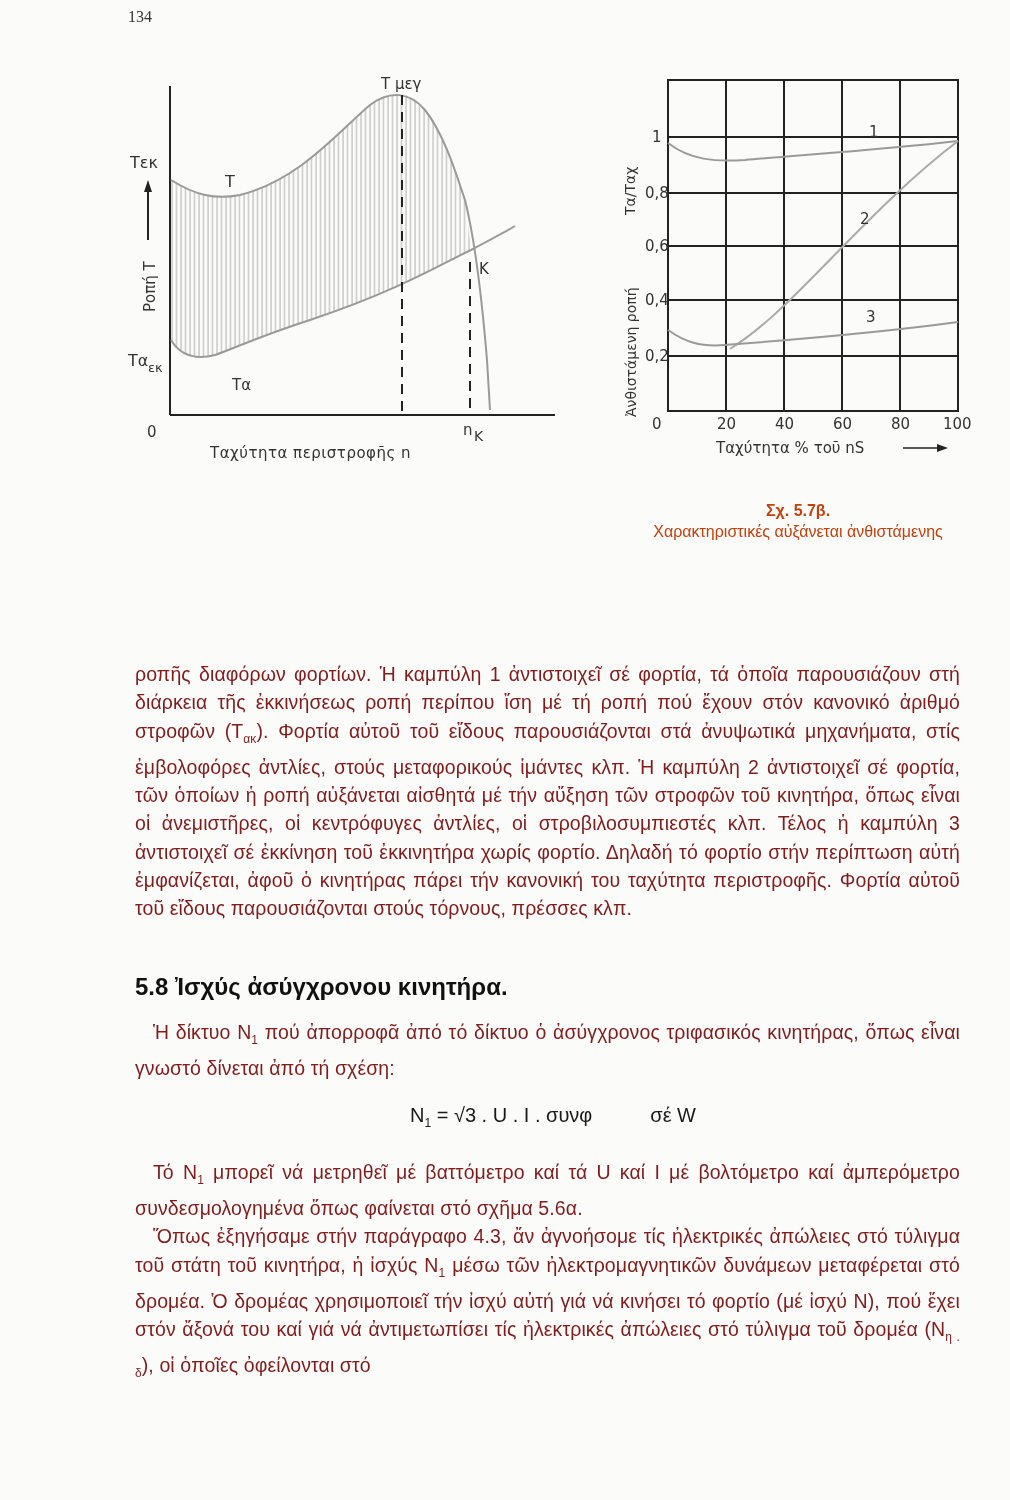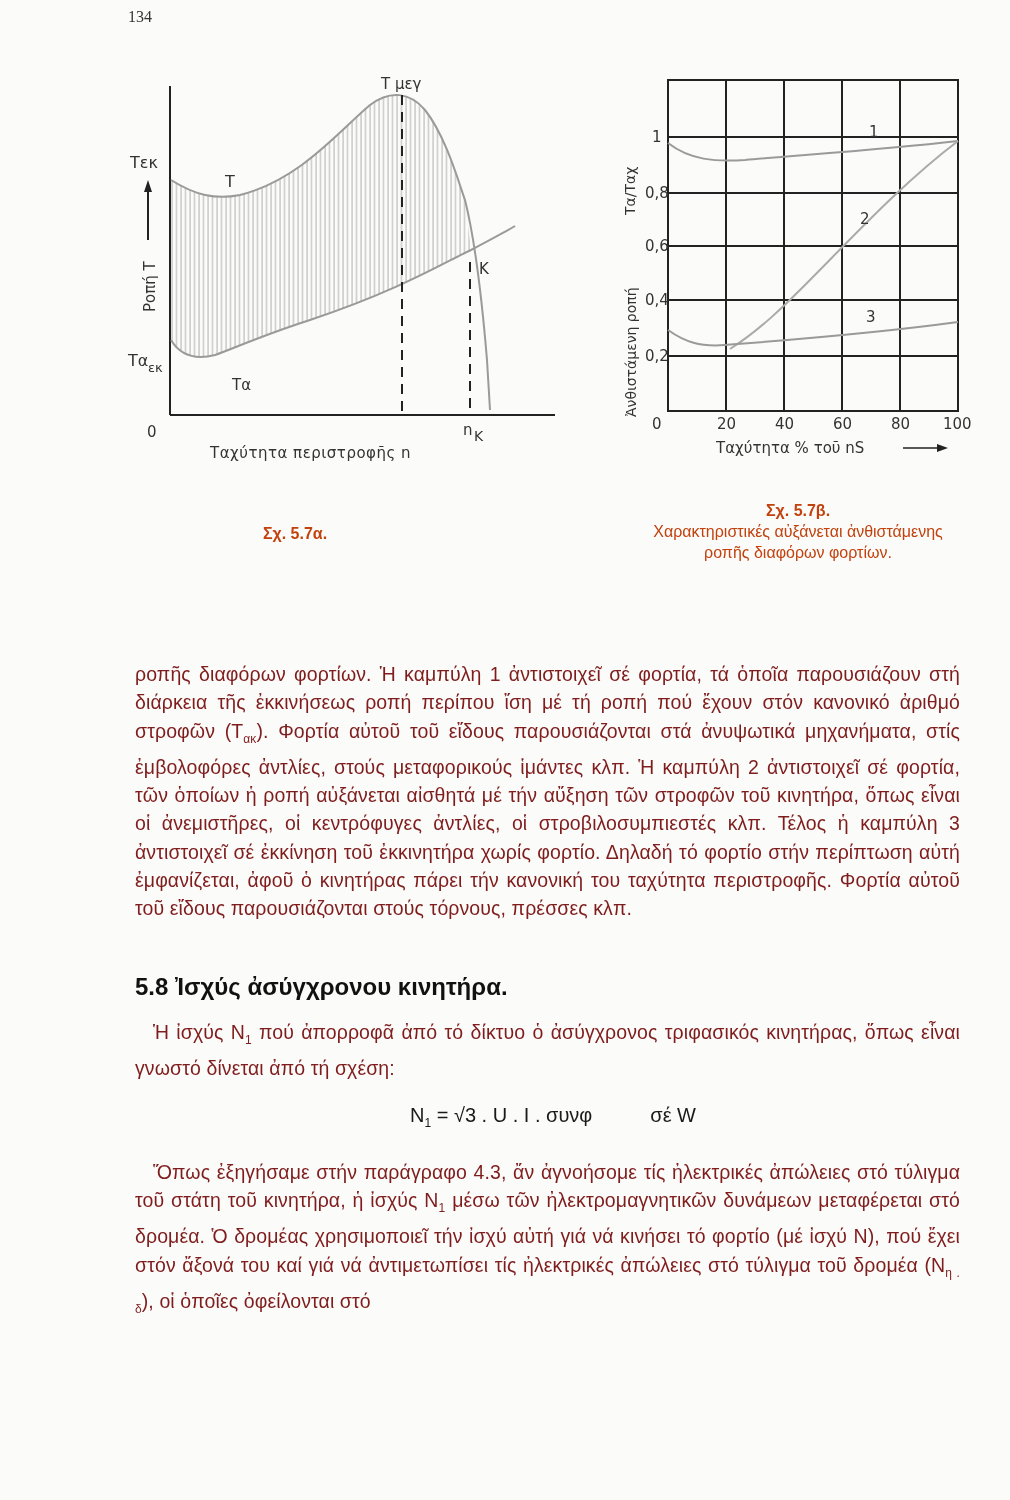"Σχ. 5.7α." div.fig { html: <div>Σχ. 5.7α.</div> -> none }
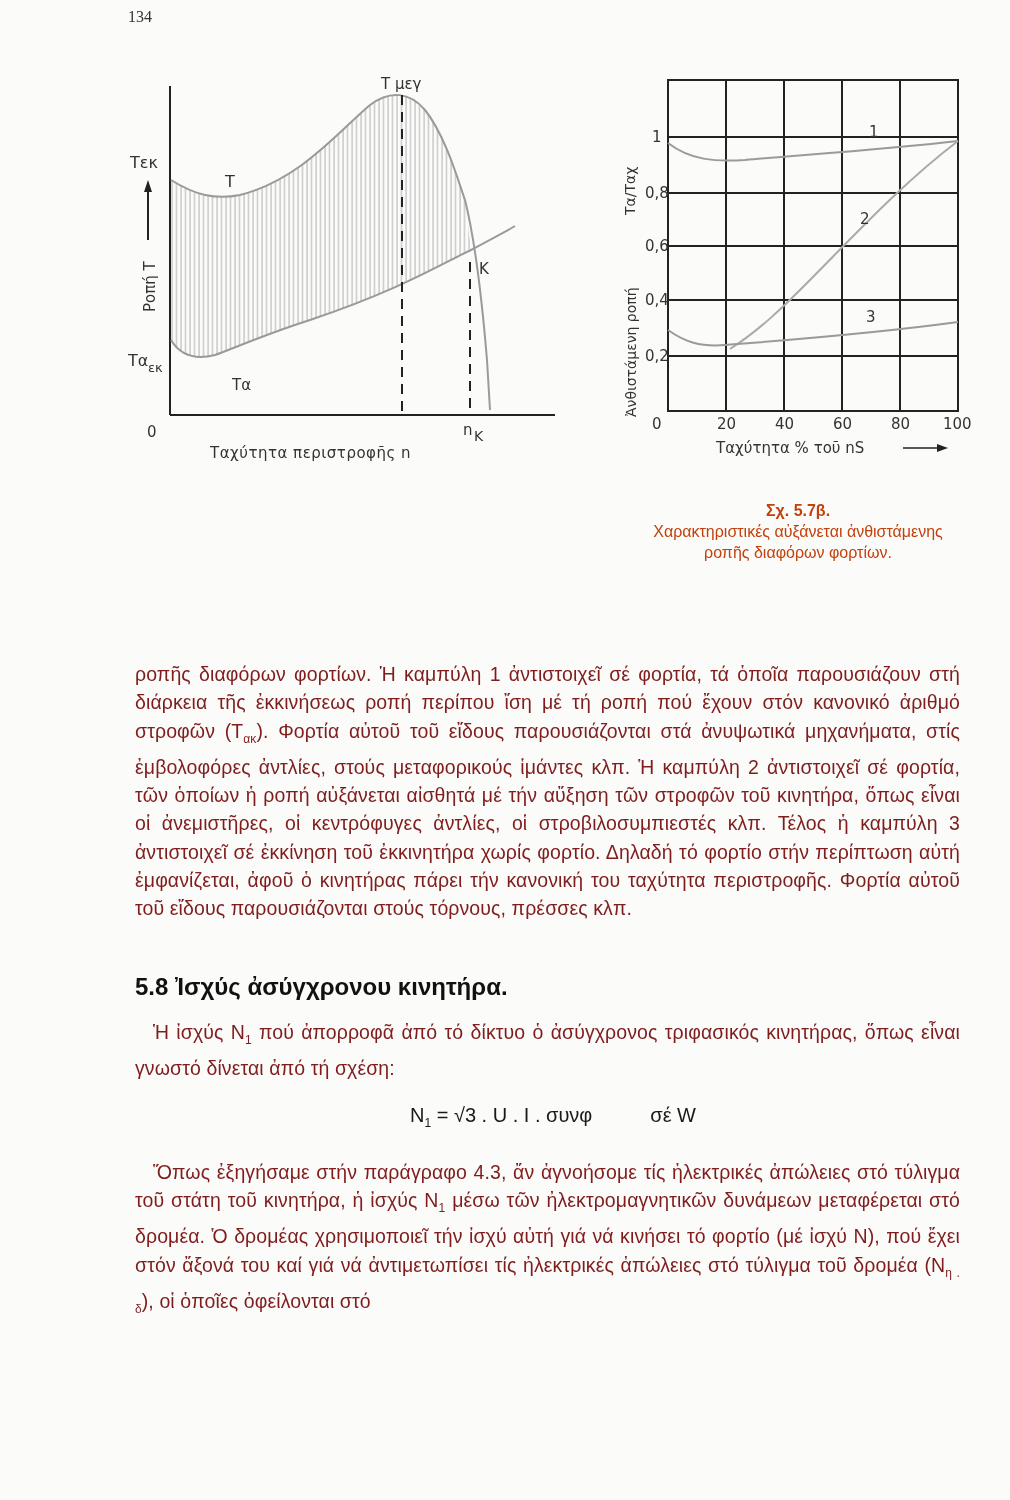"ροπῆς διαφόρων φορτίων." div { html: <div>ροπῆς διαφόρων φορτίων.</div> -> none }
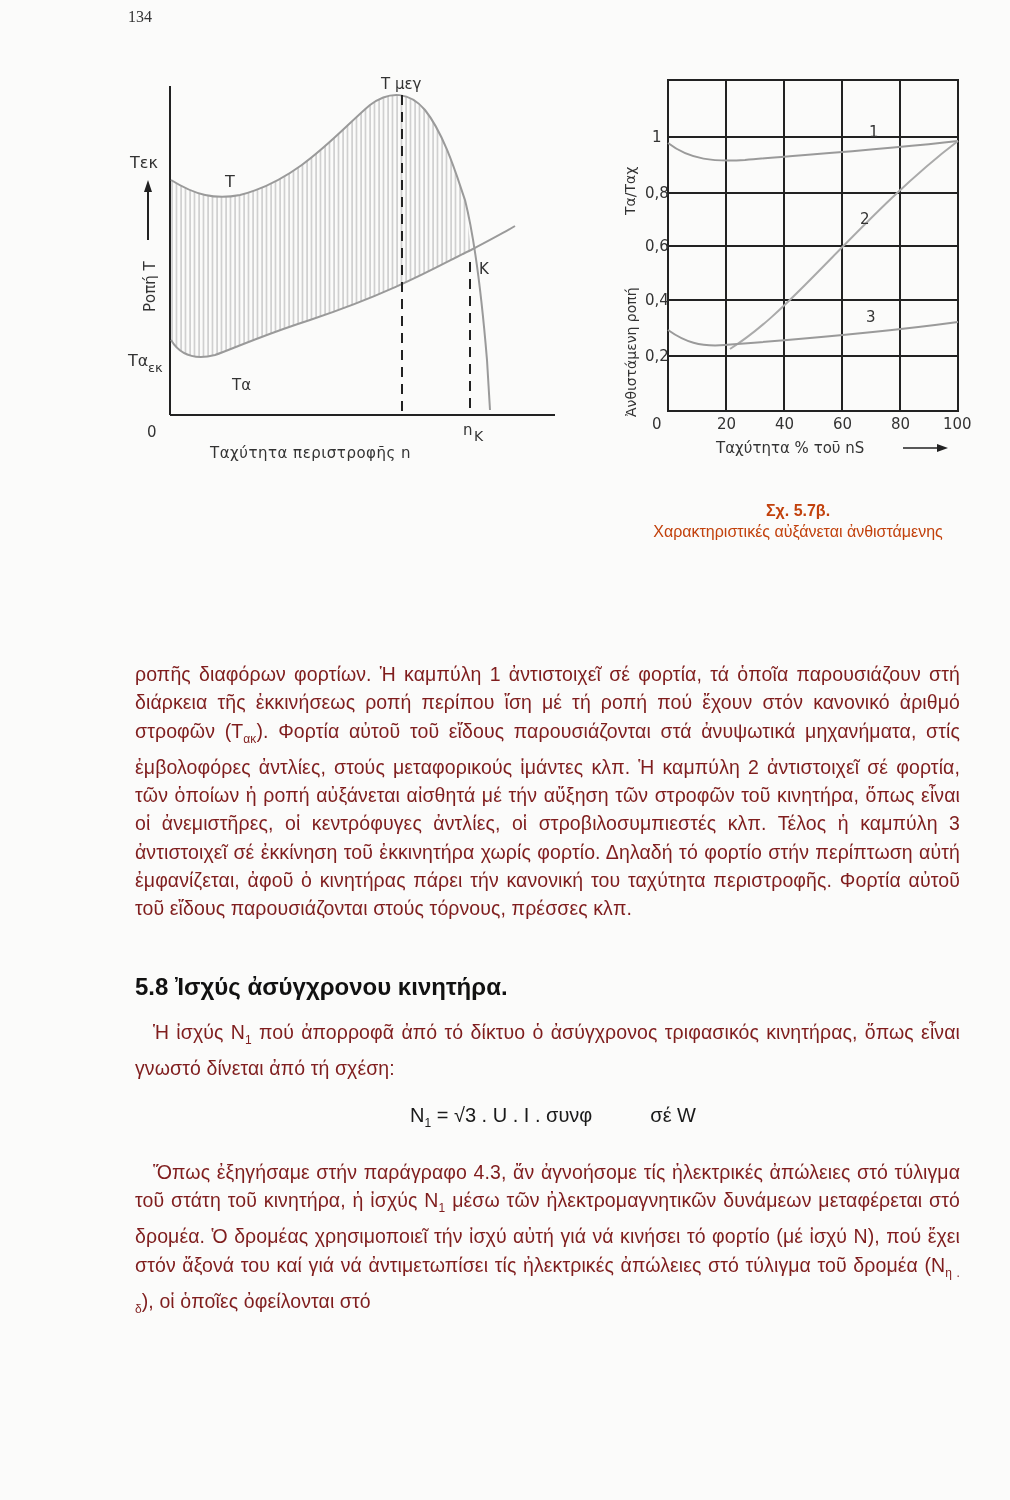"Ἡ ἰσχύς N" span { text: ἰσχύς -> δίκτυο }
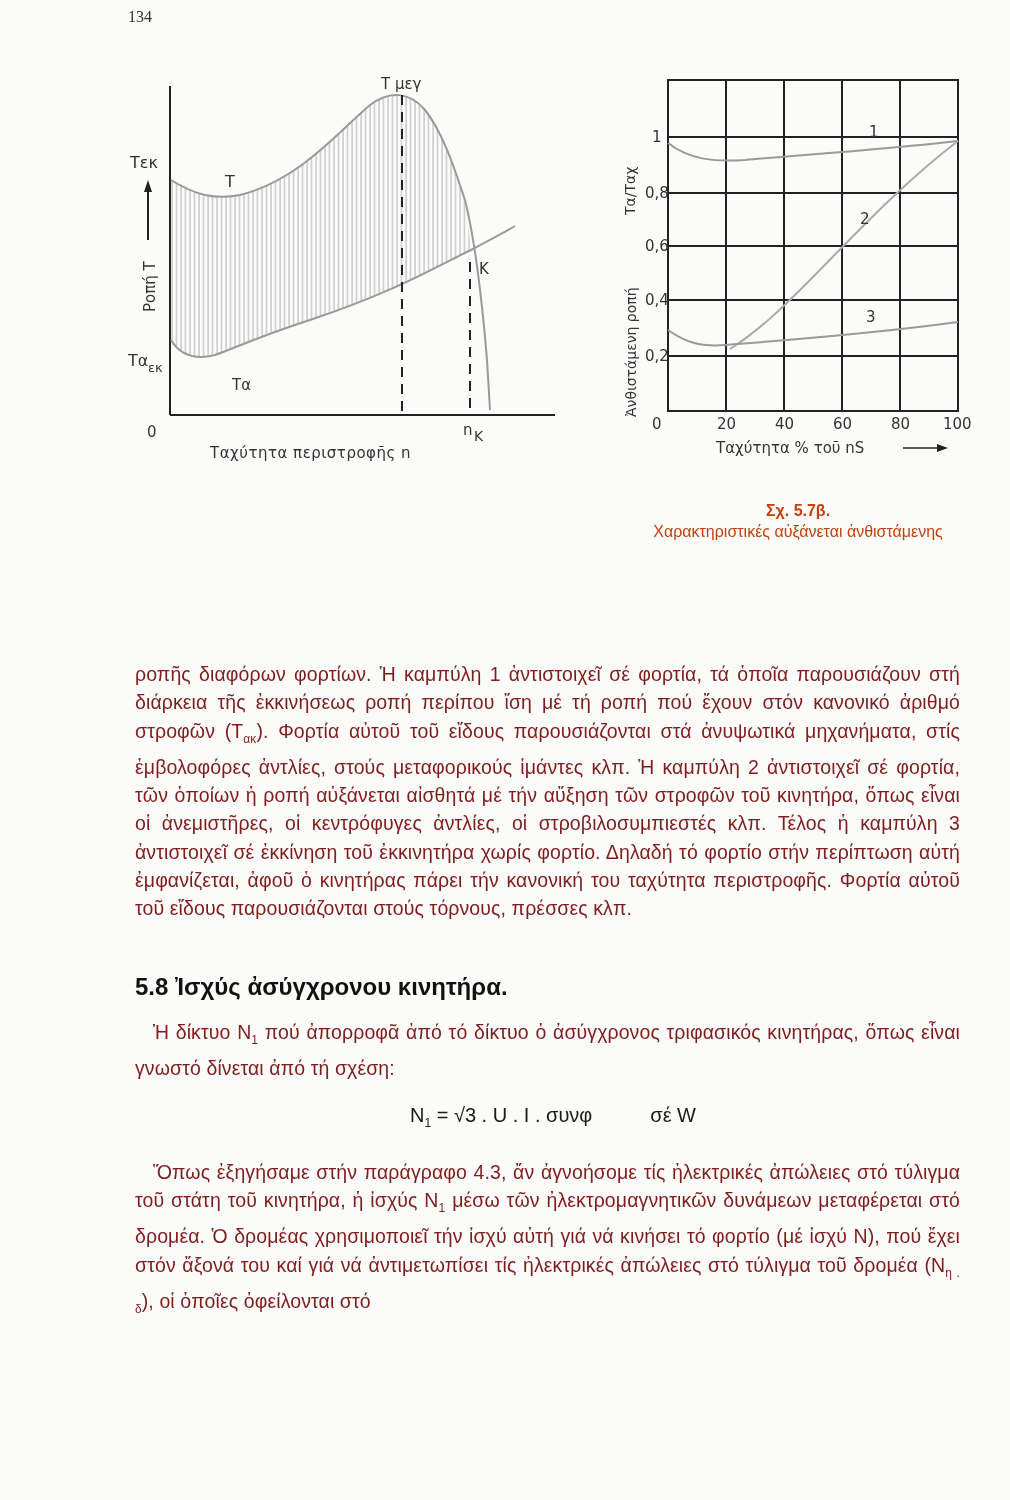"Τό N1 μπορεῖ νά μετρηθεῖ" p.indent { html: none -> <p><span>Τό N</span><sub>1</sub><span> μπορεῖ νά μετρηθεῖ μέ βαττόμετρο καί τά U καί I μέ βολτόμετρο καί ἀμπερόμετρο συνδεσμολογημένα ὅπως φαίνεται στό σχῆμα 5.6α.</span></p> }
